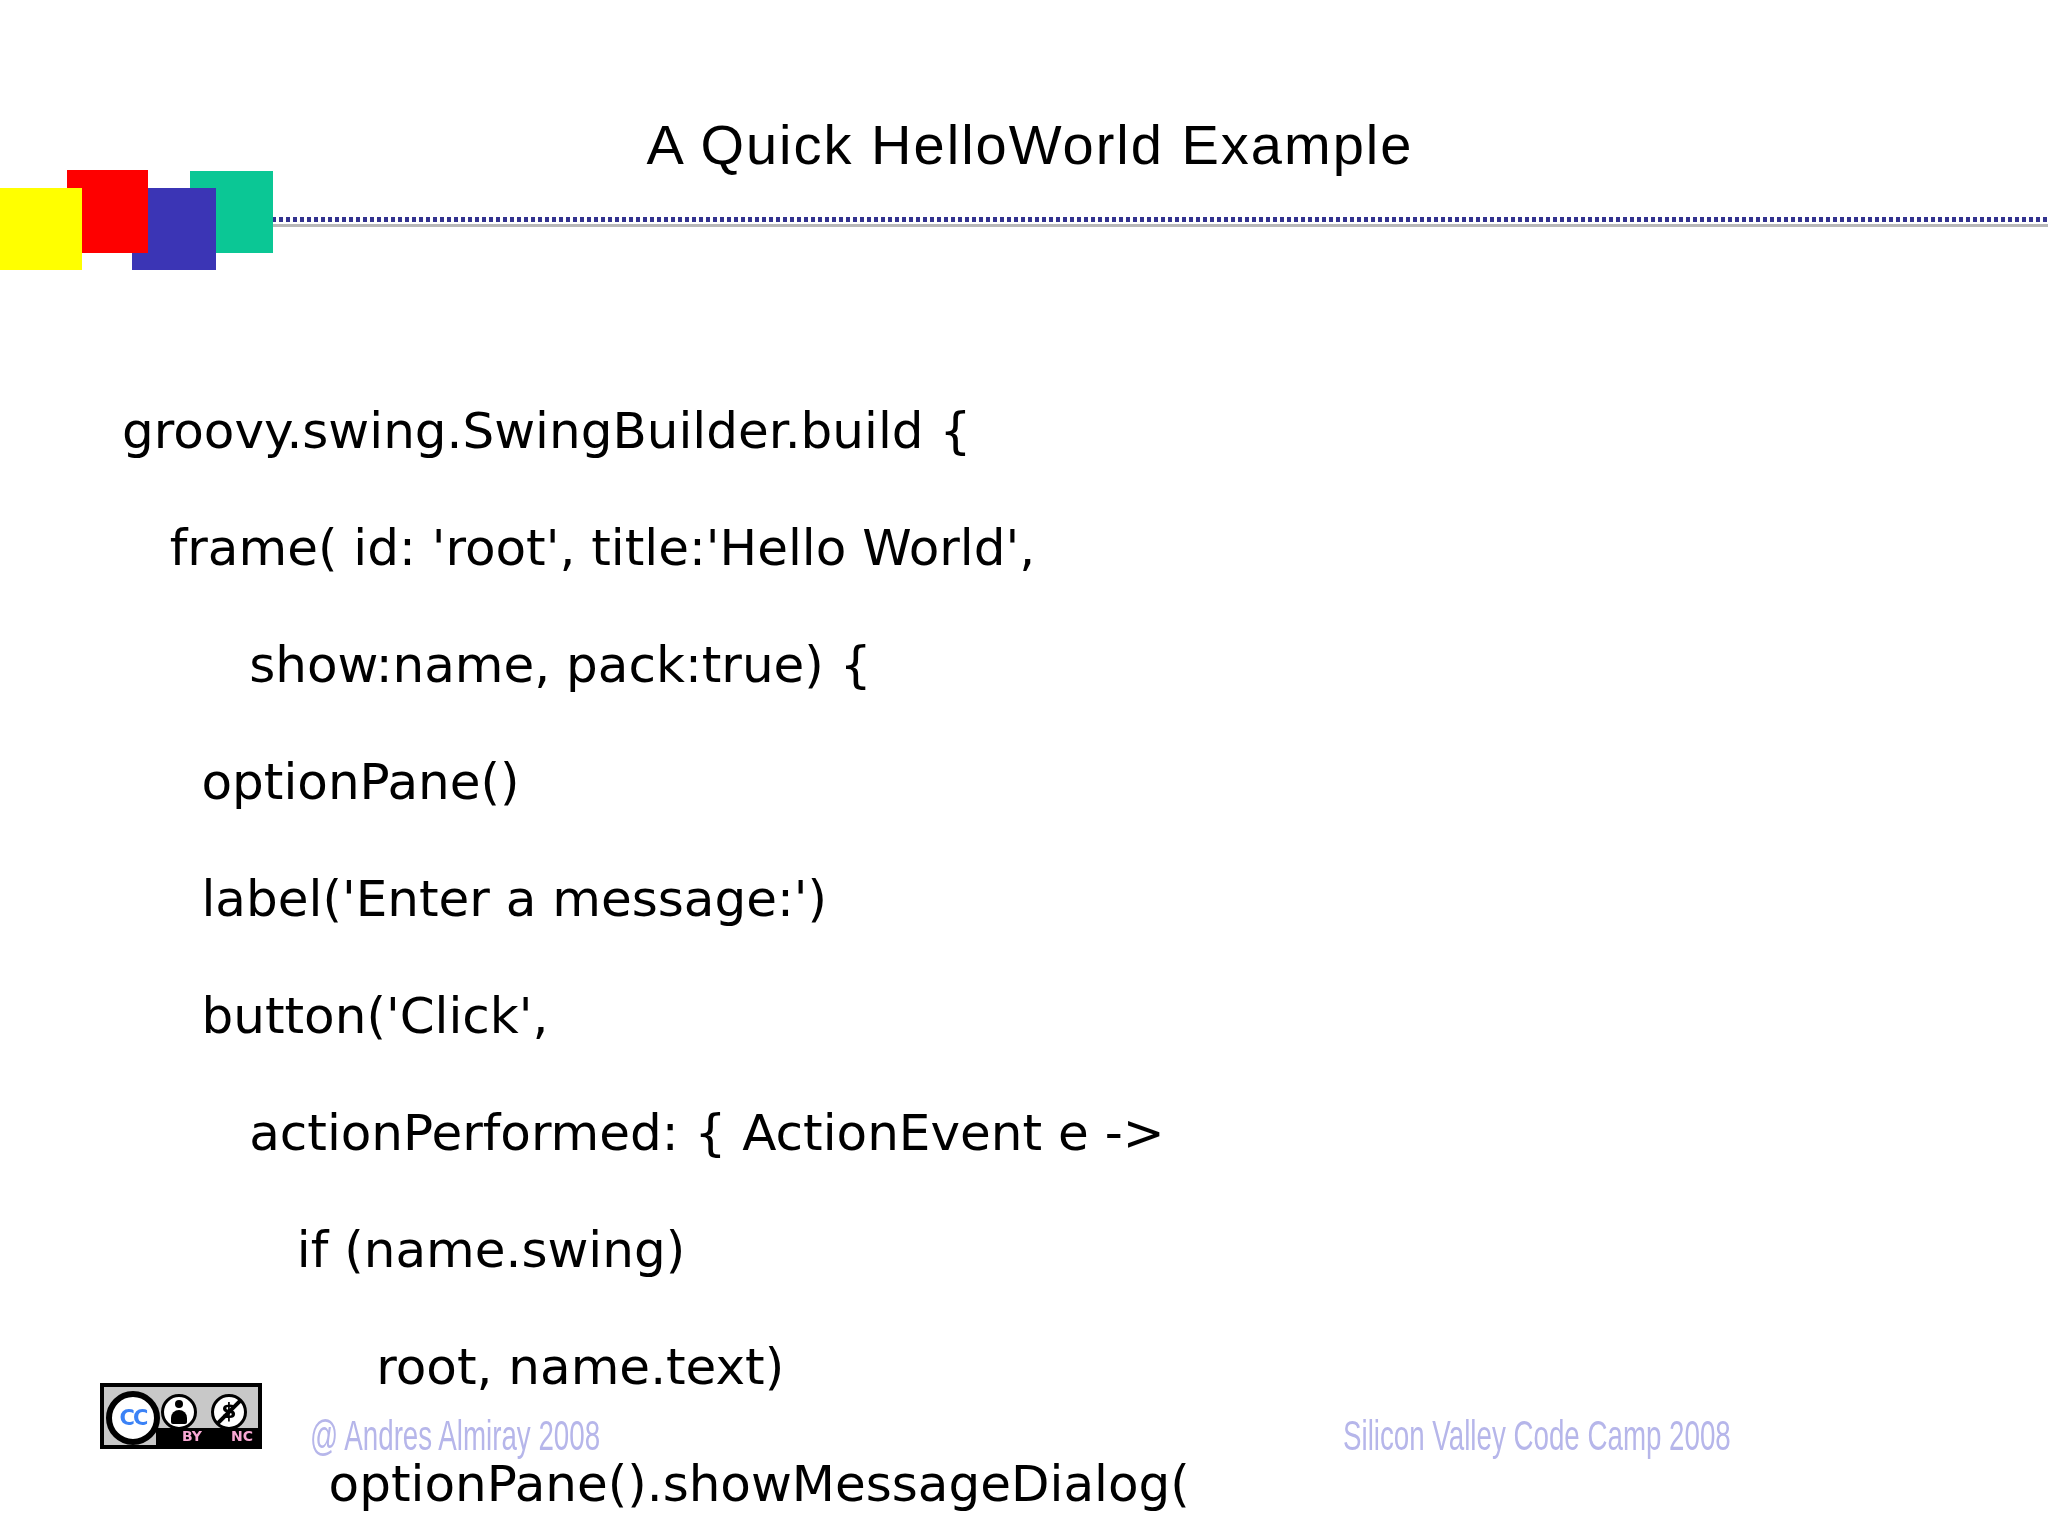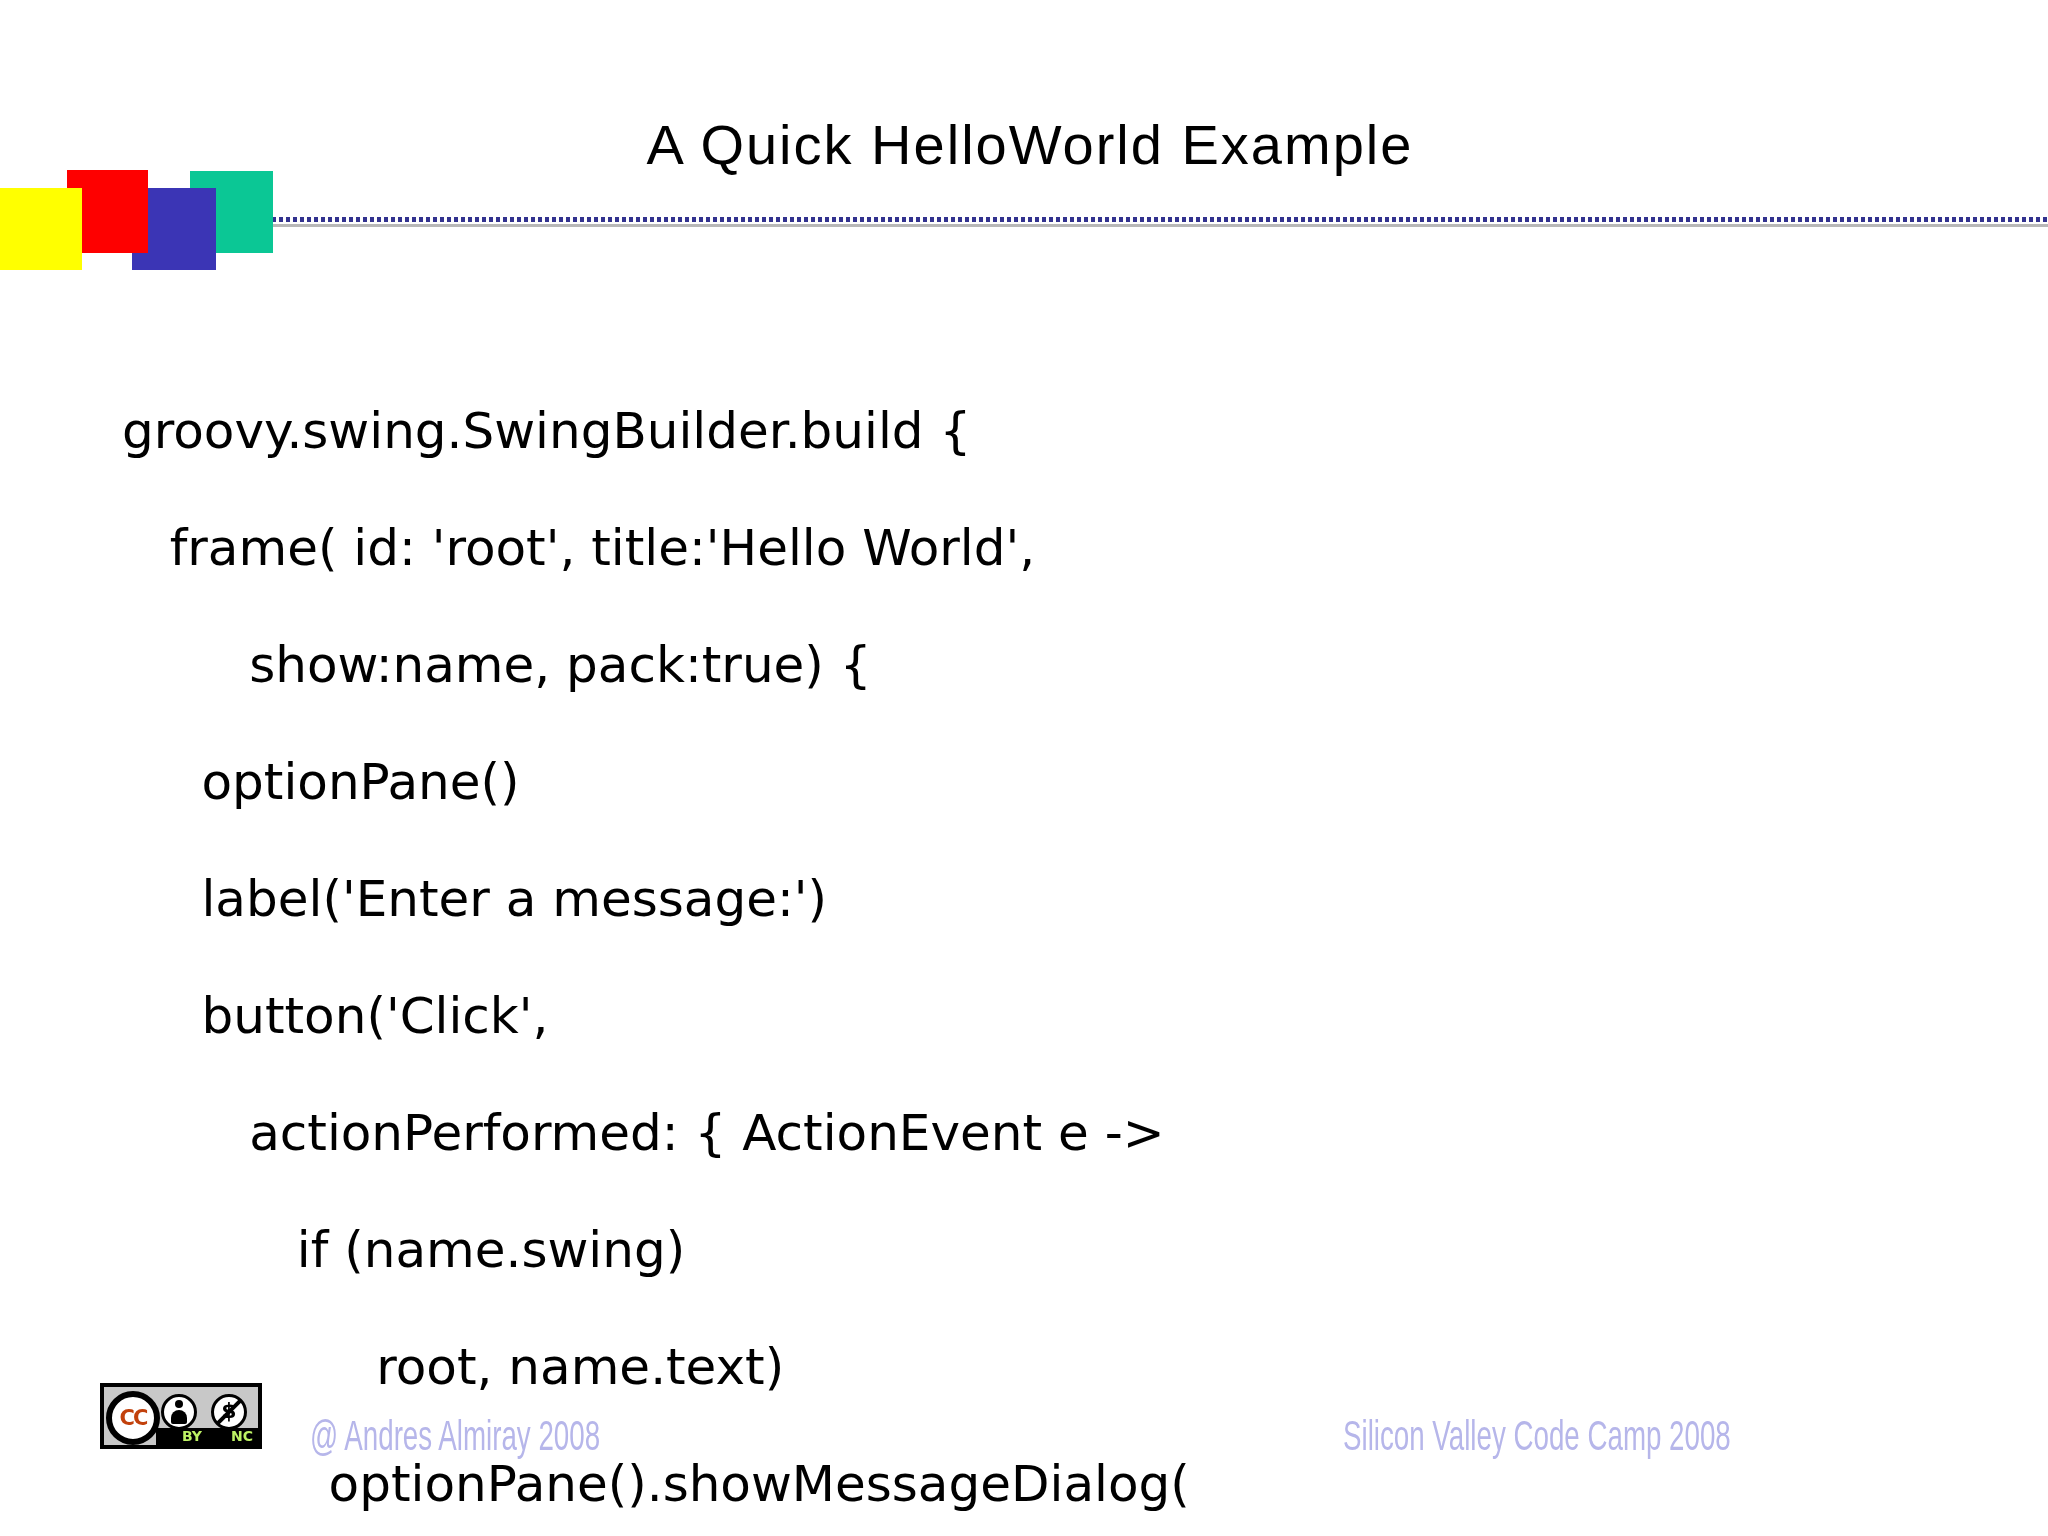"CC" .cc-circle { color: #c2410c -> #3b82f6 }
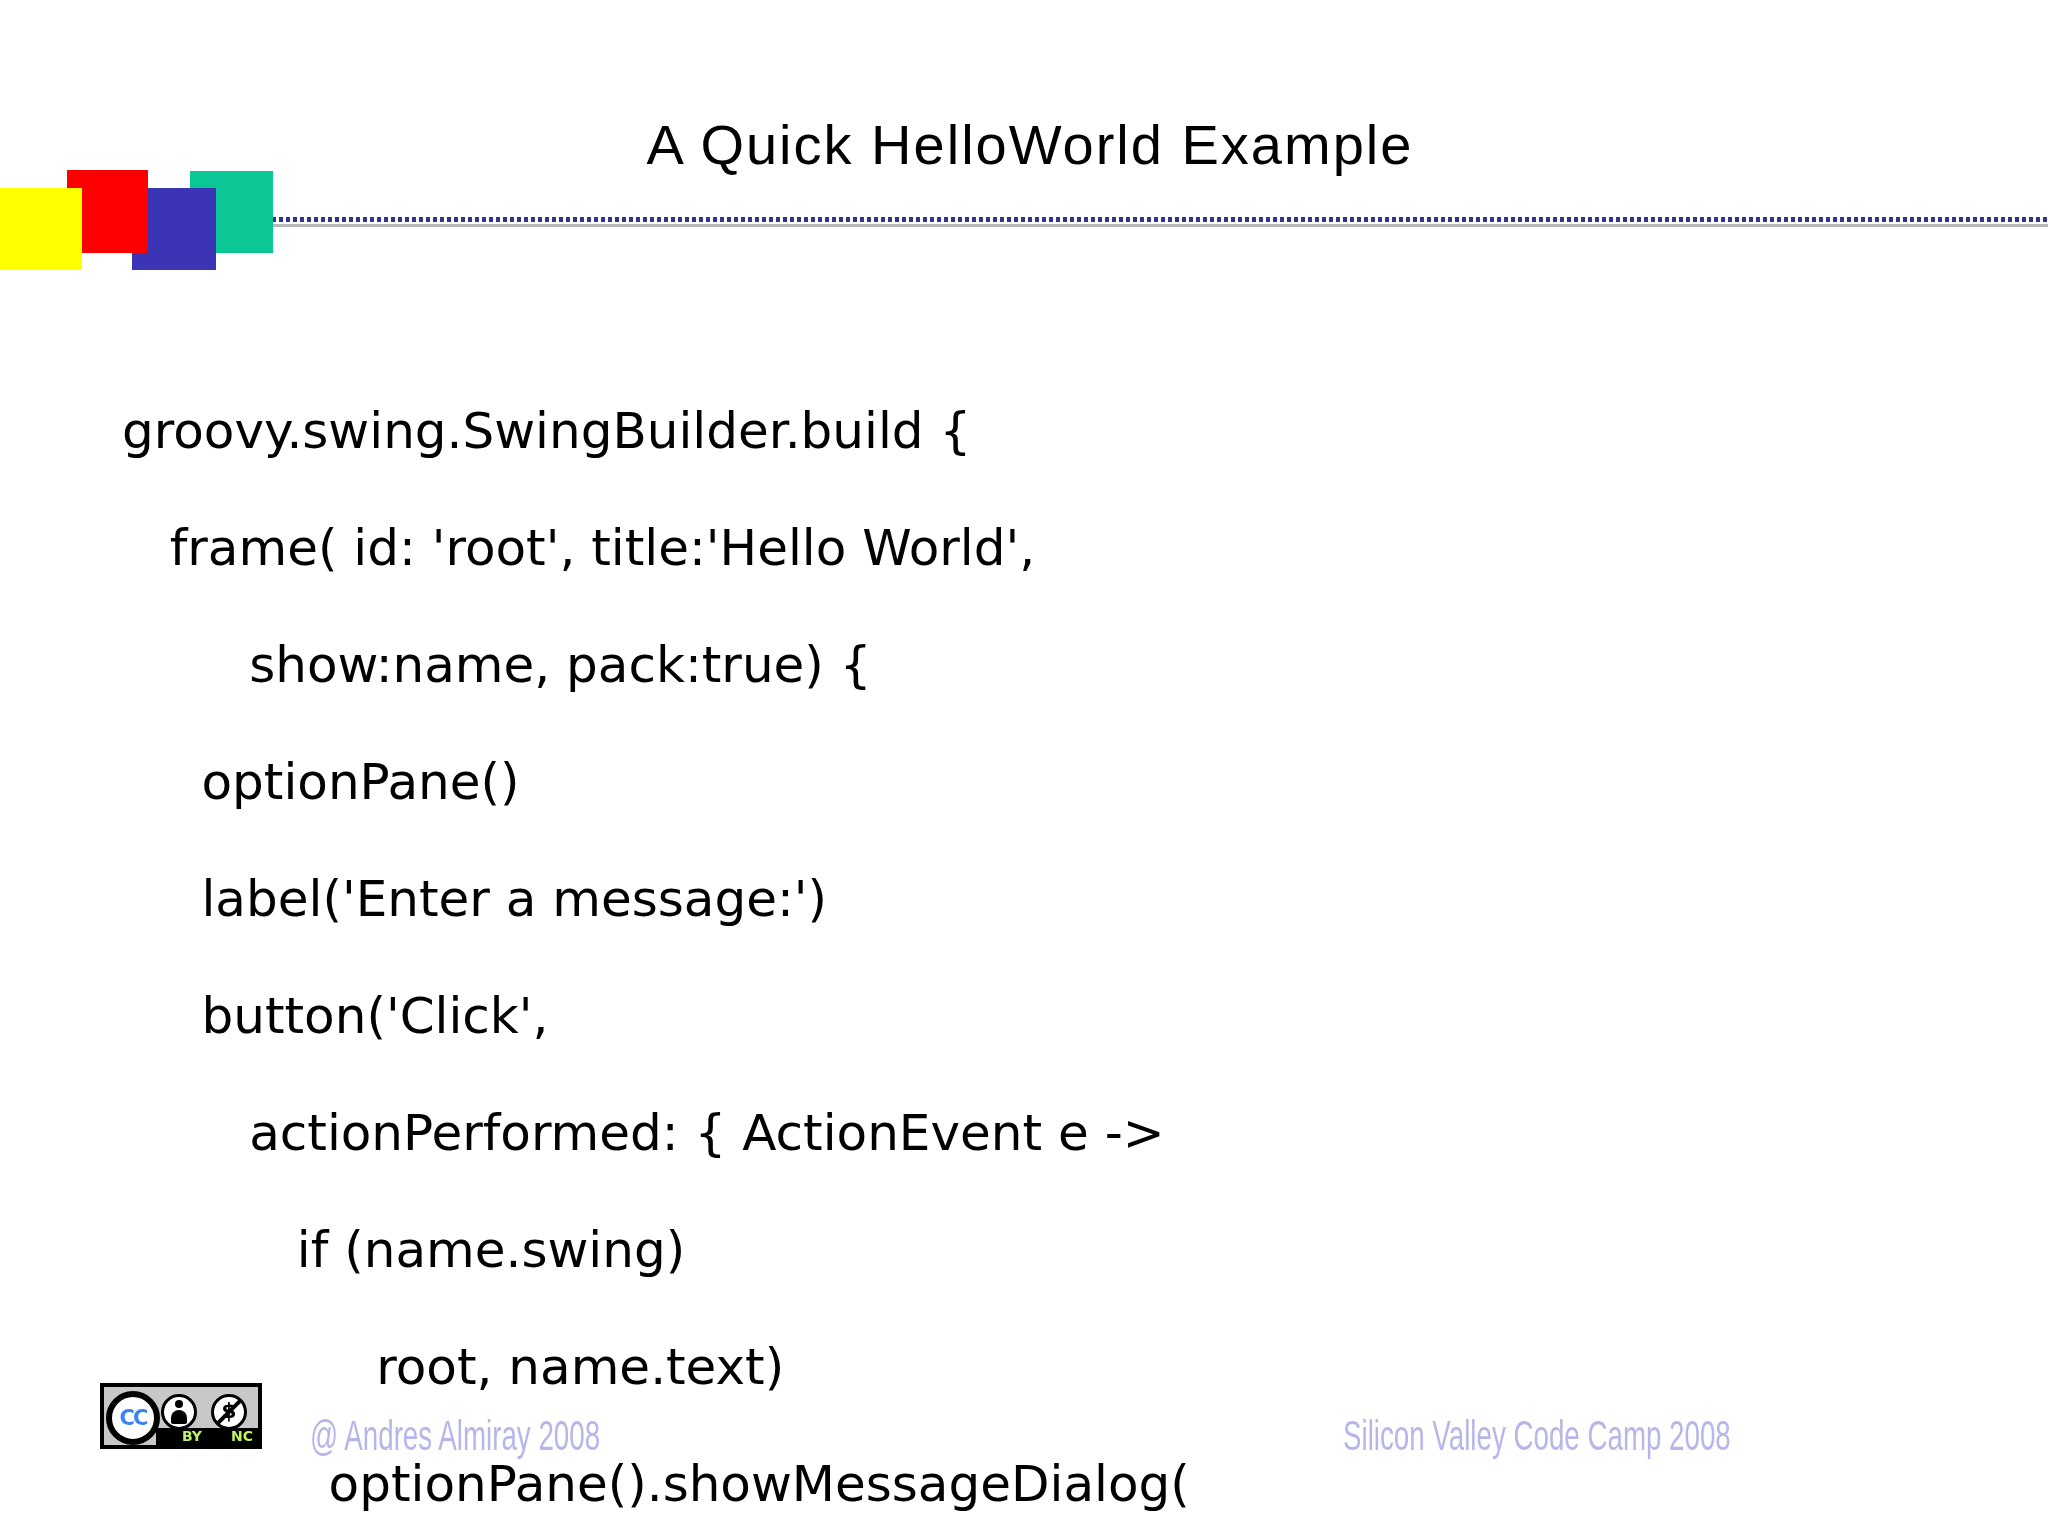"BY" .strip-label { color: #bef264 -> #f9a8d4 }
